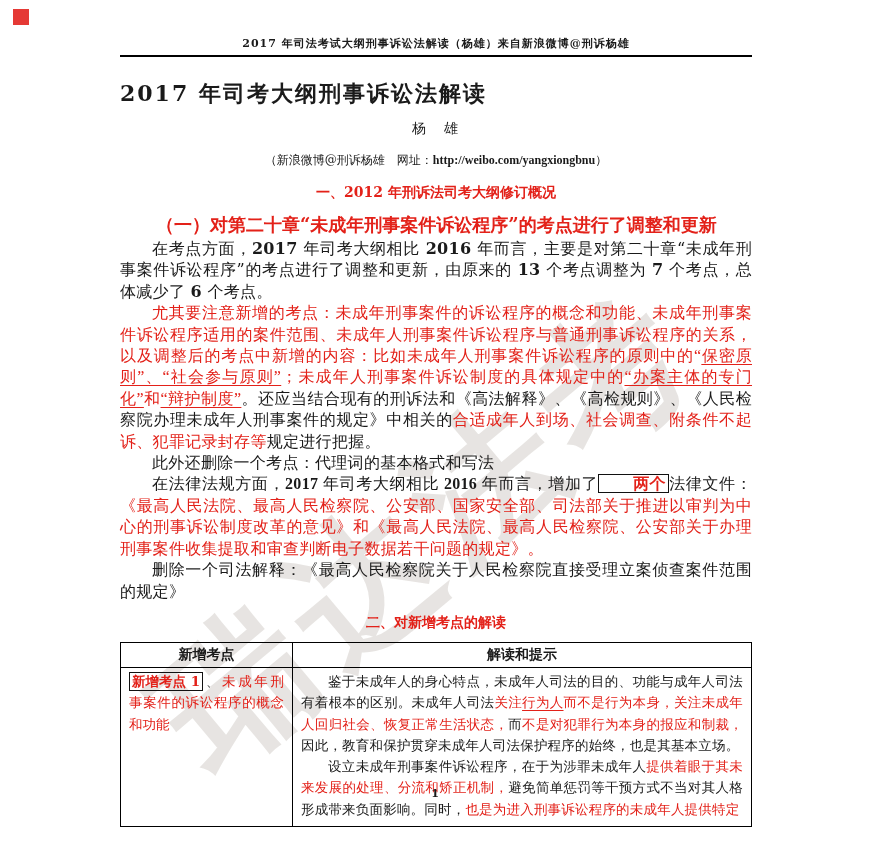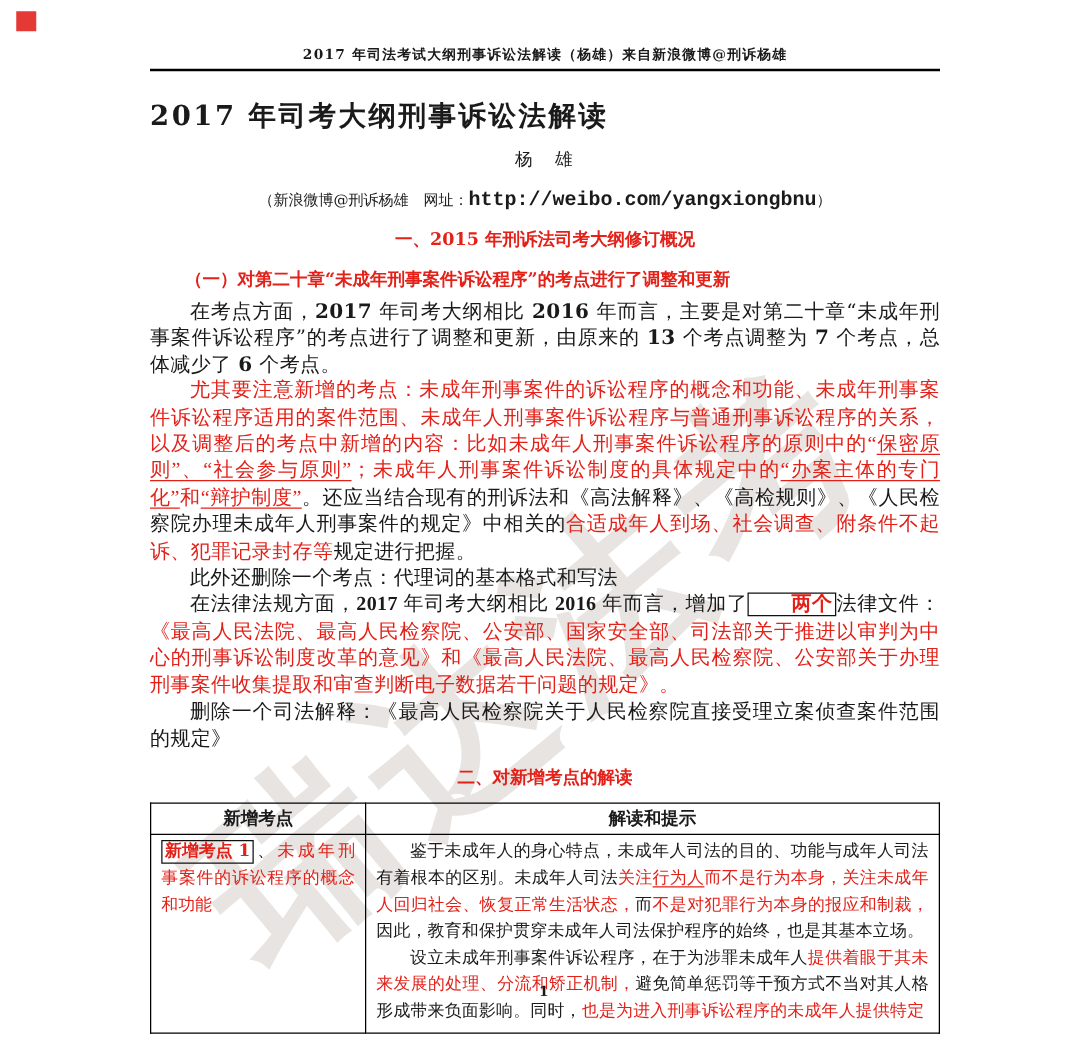"http://weibo.com/yangxiongbnu" .run-url { font-family: Liberation Mono, monospace -> Liberation Serif, serif; font-size: 16px -> 12px }
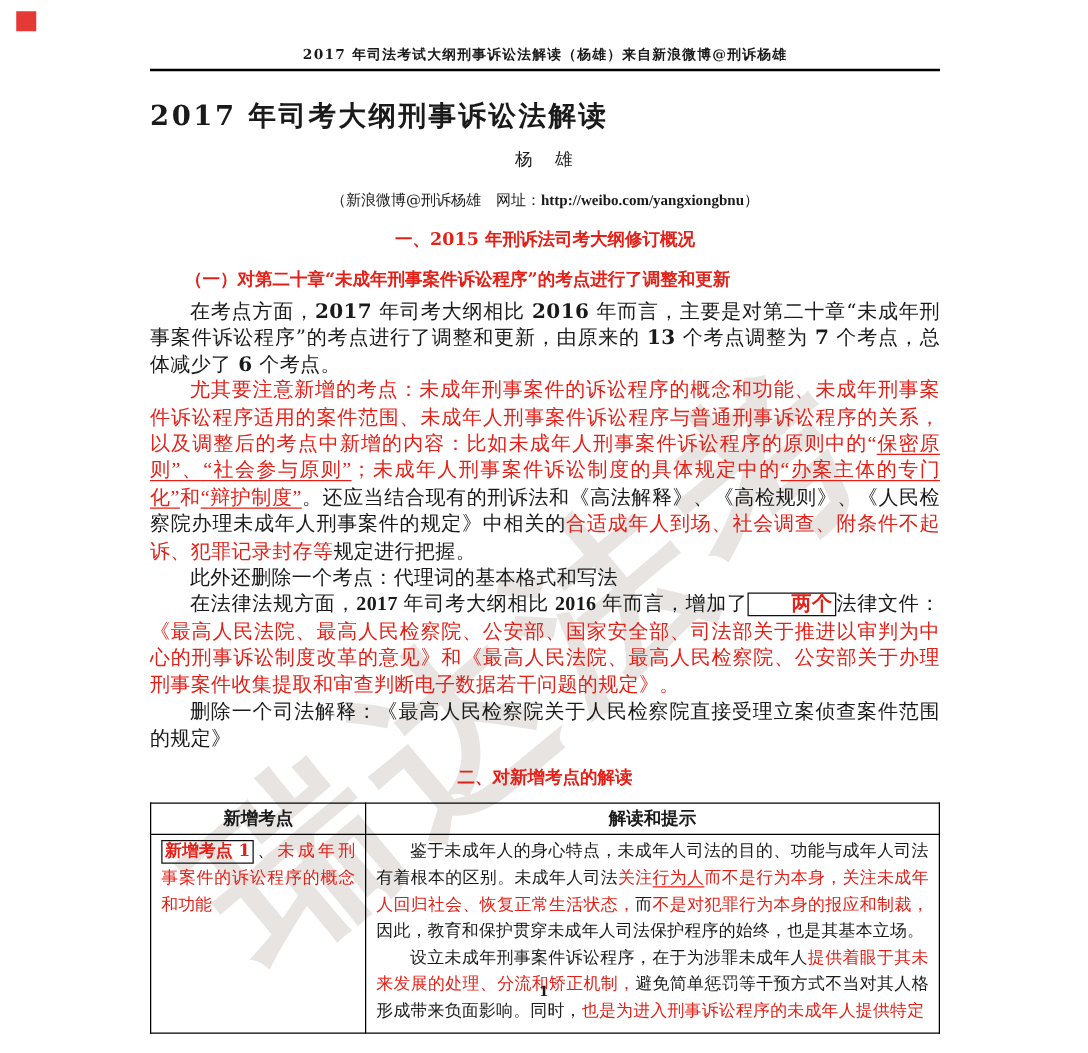"一、2015 年刑诉法司考大纲修订概况" div.part-heading { text: 2015 -> 2012 }
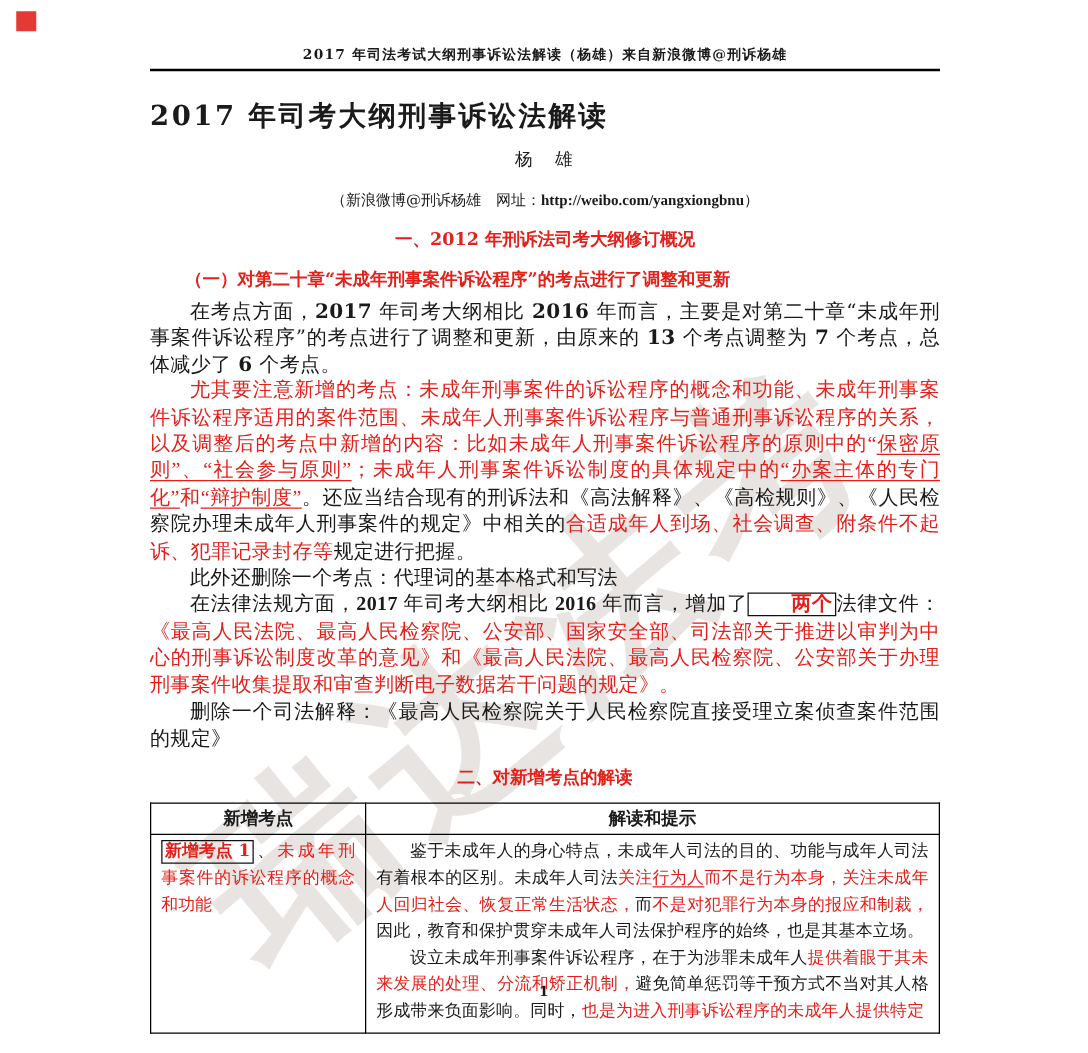"（一）对第二十章“未成年刑事案件诉讼程序”的考点进行了调整和更新" .sec-heading { font-size: 14px -> 18px }
